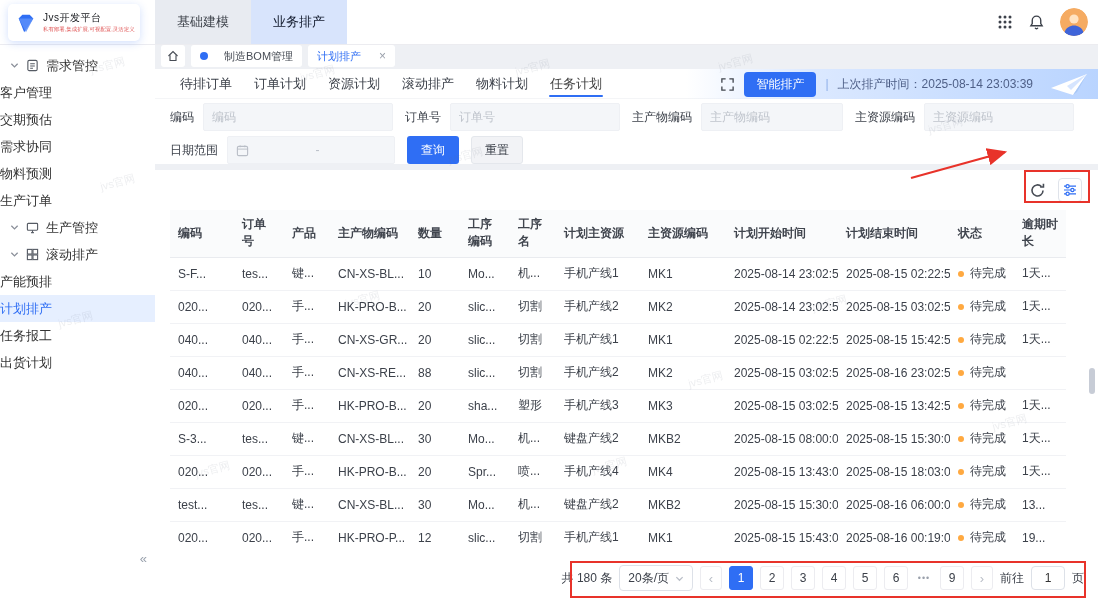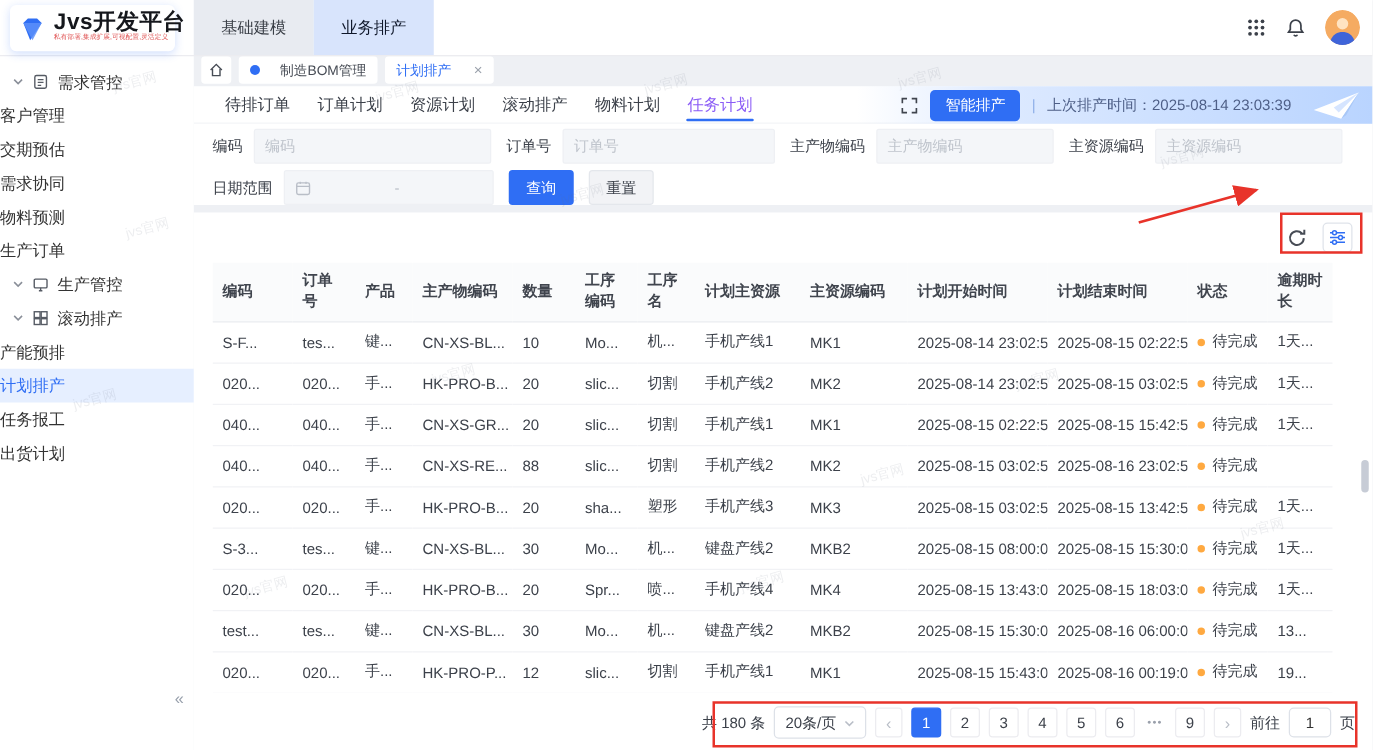"Jvs开发平台" .logo-text .t { font-size: 18px -> 10px; font-weight: bold -> normal }
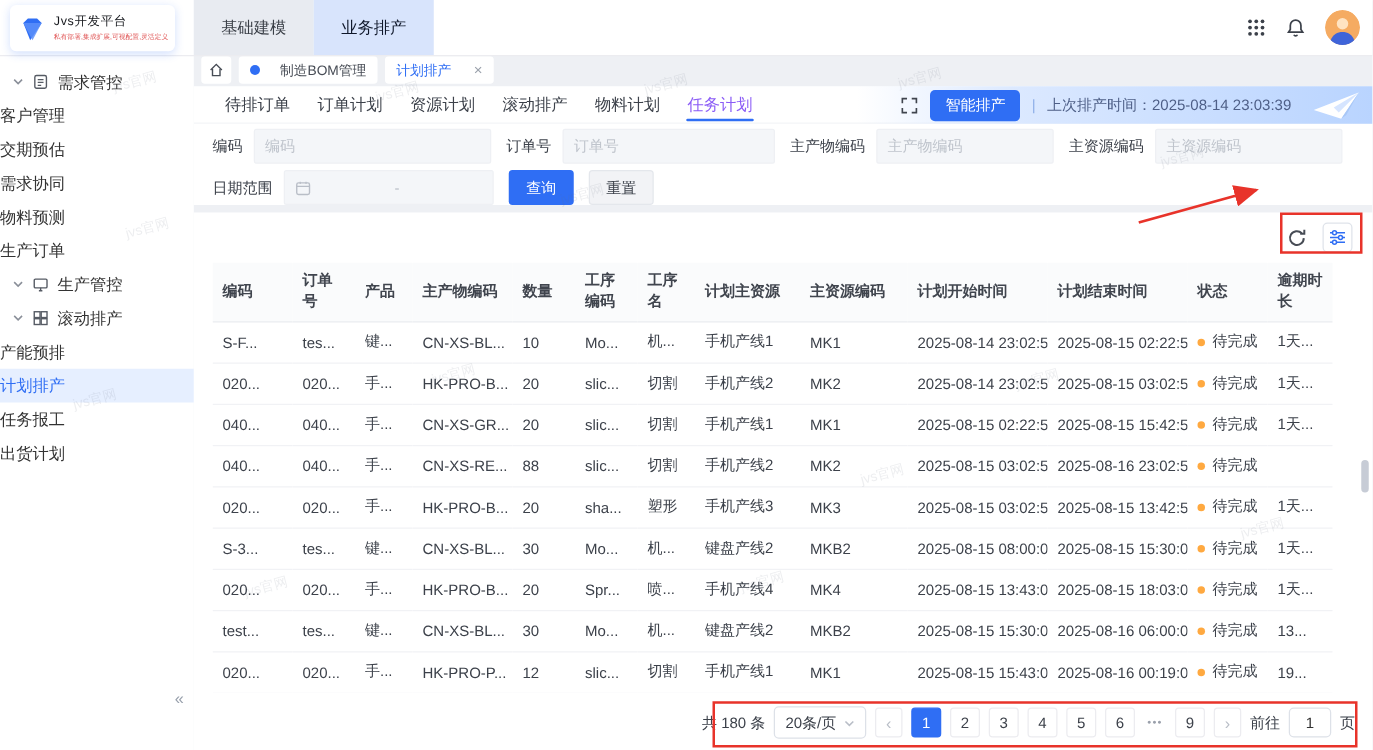"任务计划" .sub-tab.active { color: #8b5cf6 -> #404040 }
